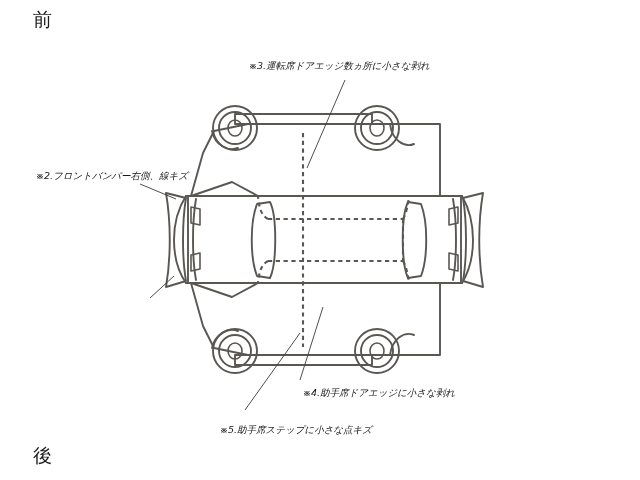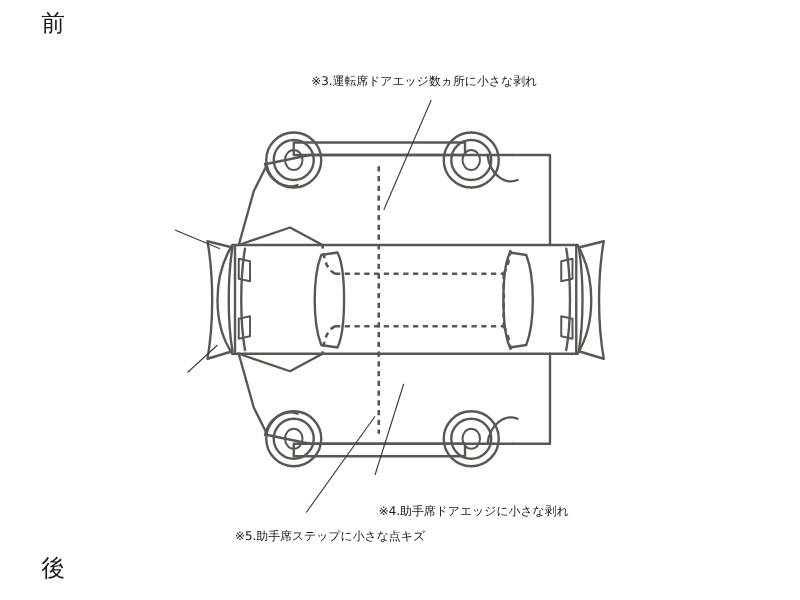"※3.運転席ドアエッジ数ヵ所に小さな剥れ" .annotation { font-style: none -> italic }
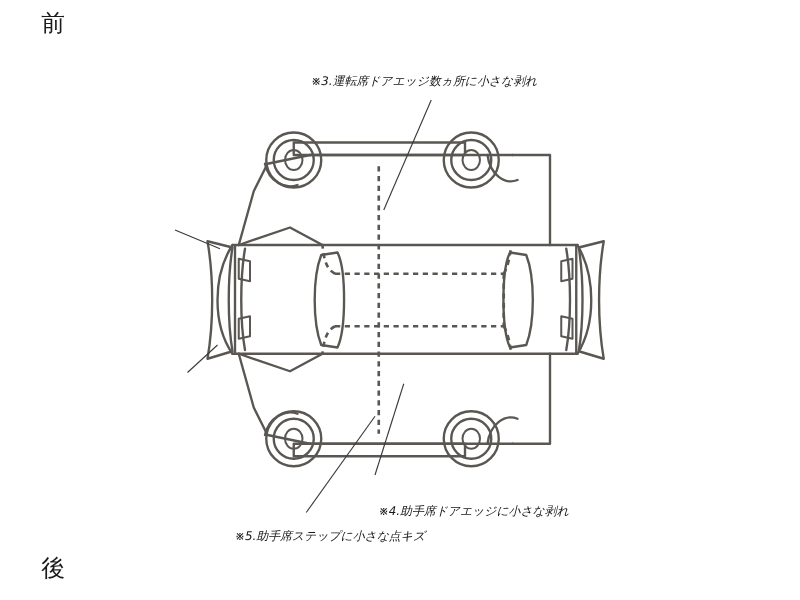"※2.フロントバンパー右側、線キズ" div.annotation { html: none -> <div>※2.フロントバンパー右側、線キズ</div> }
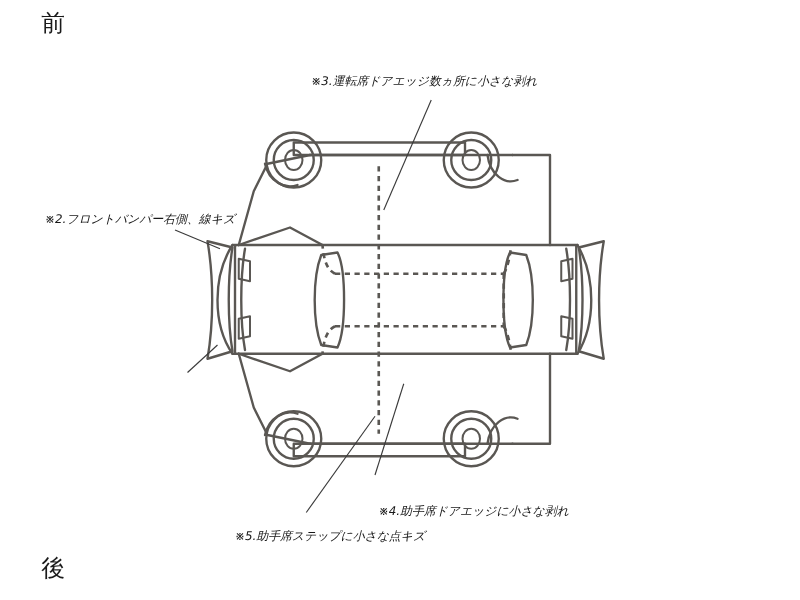"※4.助手席ドアエッジに小さな剥れ" #anno-4 { top: 405px -> 388px }
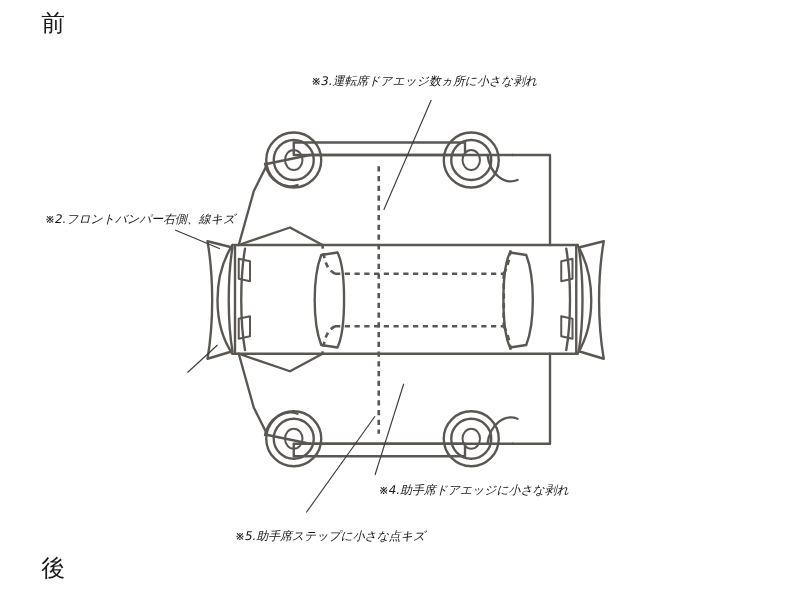"※5.助手席ステップに小さな点キズ" #anno-5 { left: 188px -> 220px }
